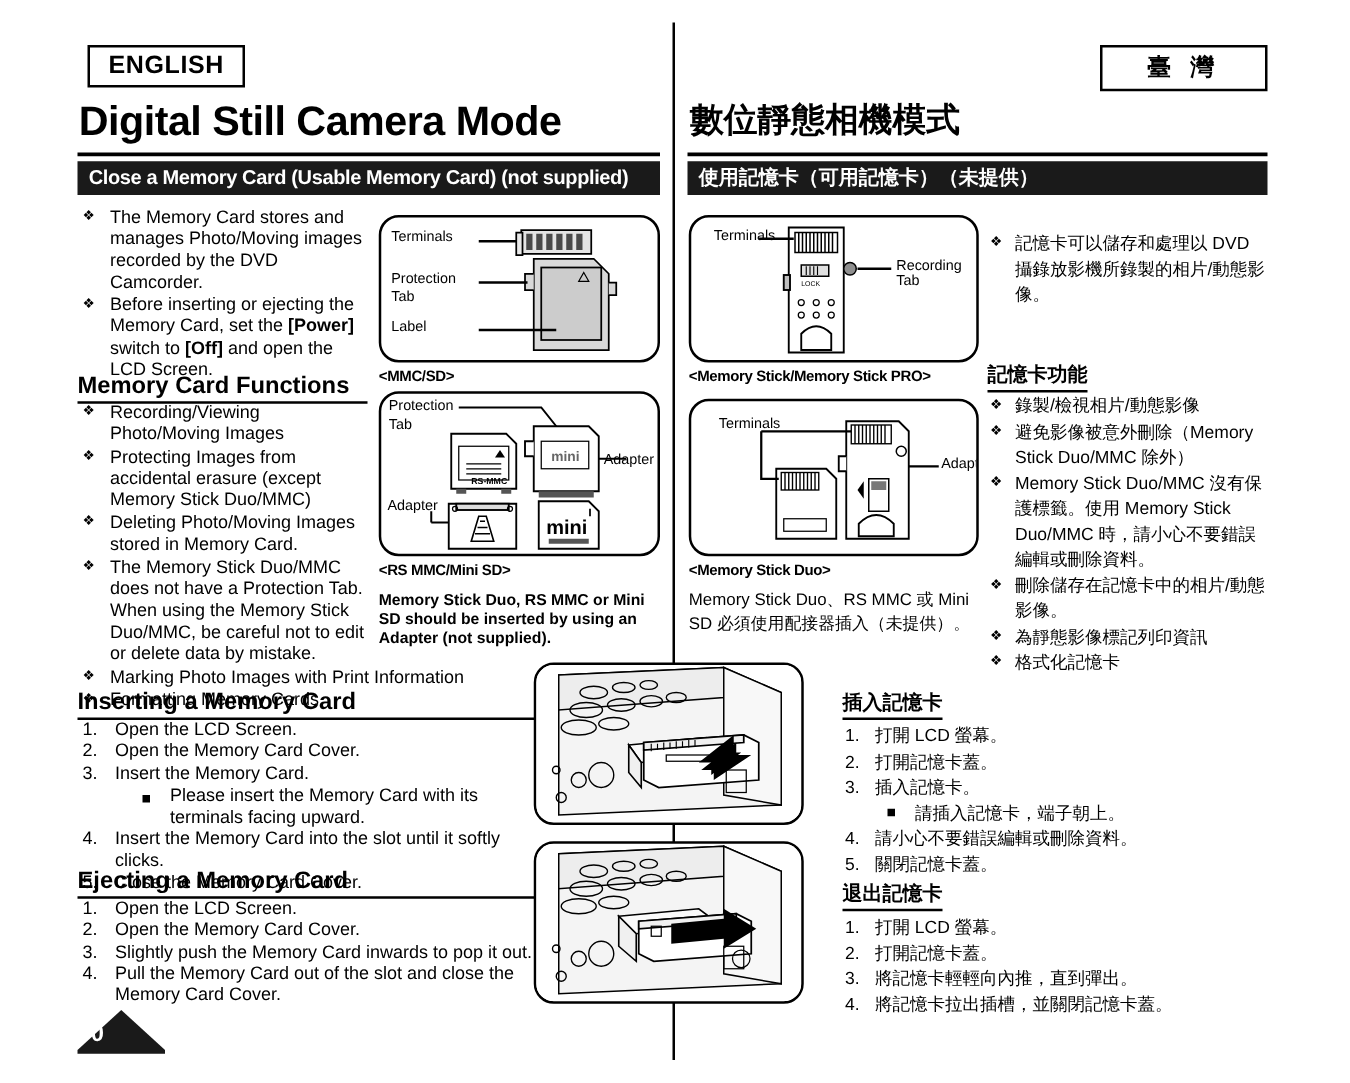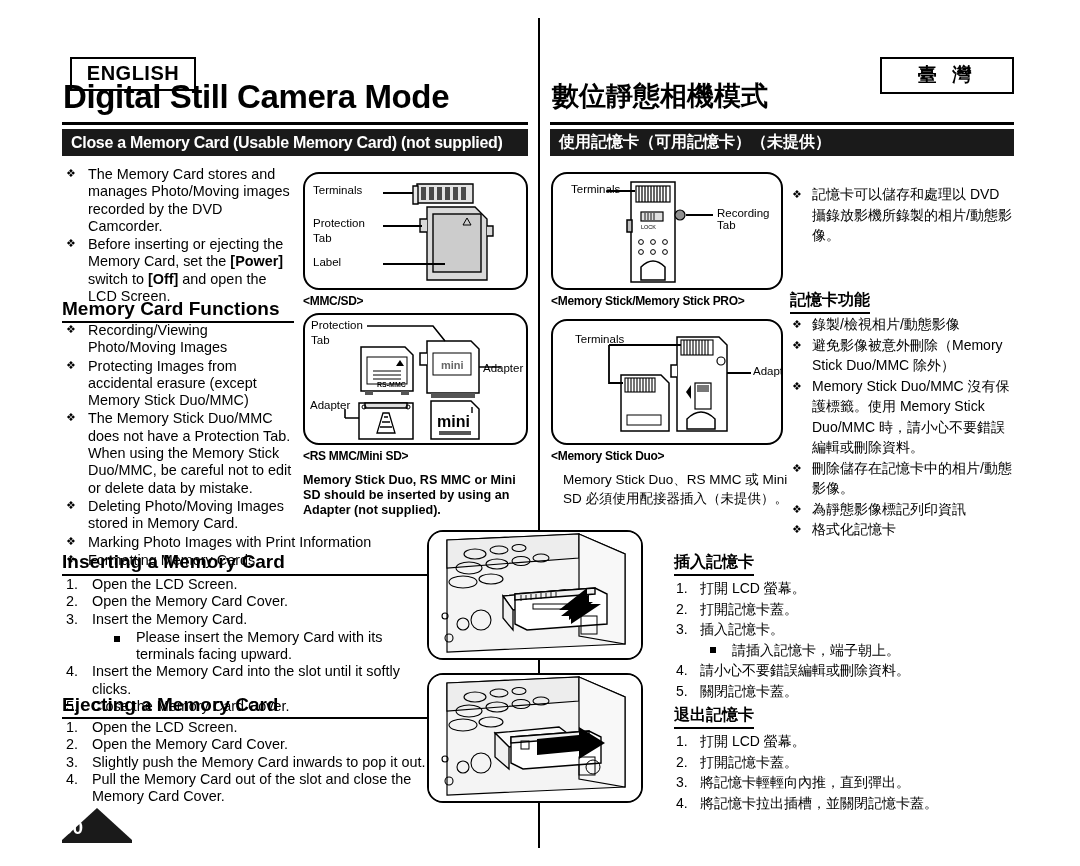"ENGLISH" .lang-badge { margin-top: 21px -> none }
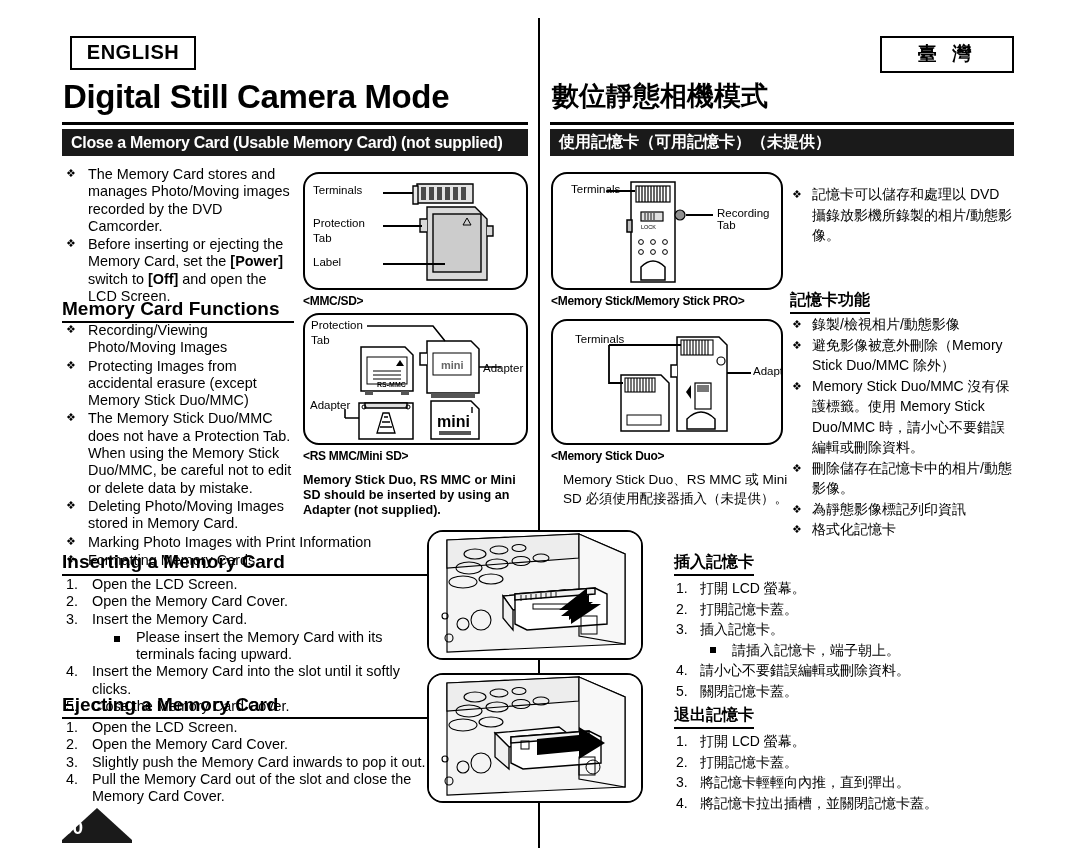"The Memory Stick Duo/MMC does" li { order: before "Deleting Photo/Moving Images stored in" -> after "Deleting Photo/Moving Images stored in" }
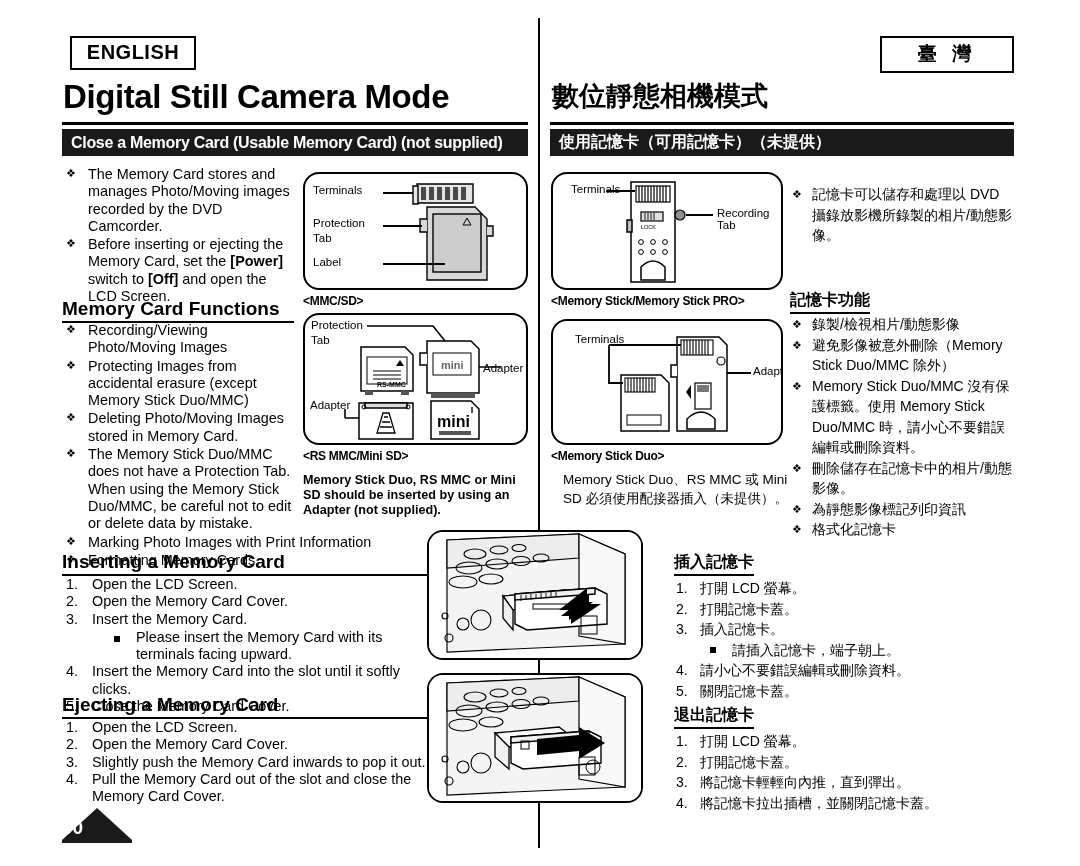"Memory Stick Duo、RS MMC 或" div.txt { margin-left: 12px -> none }
